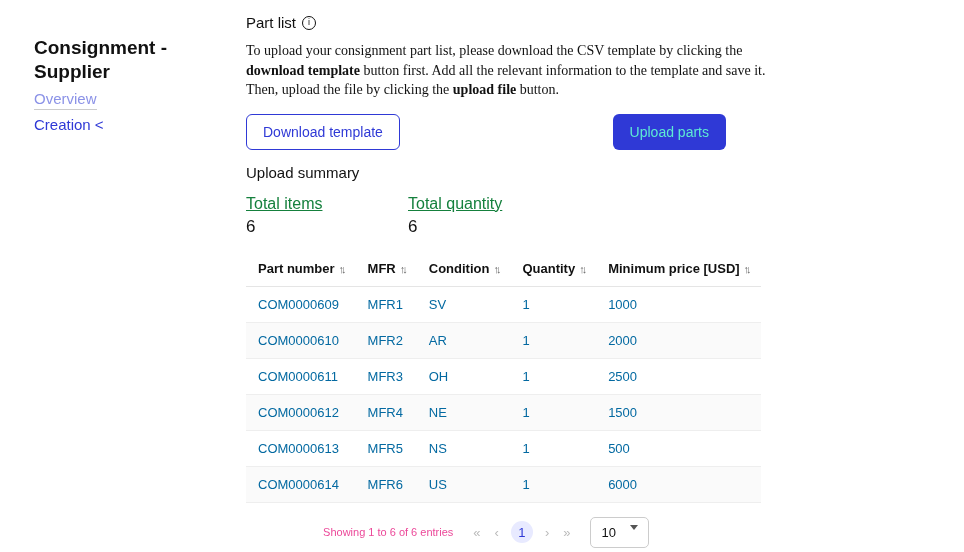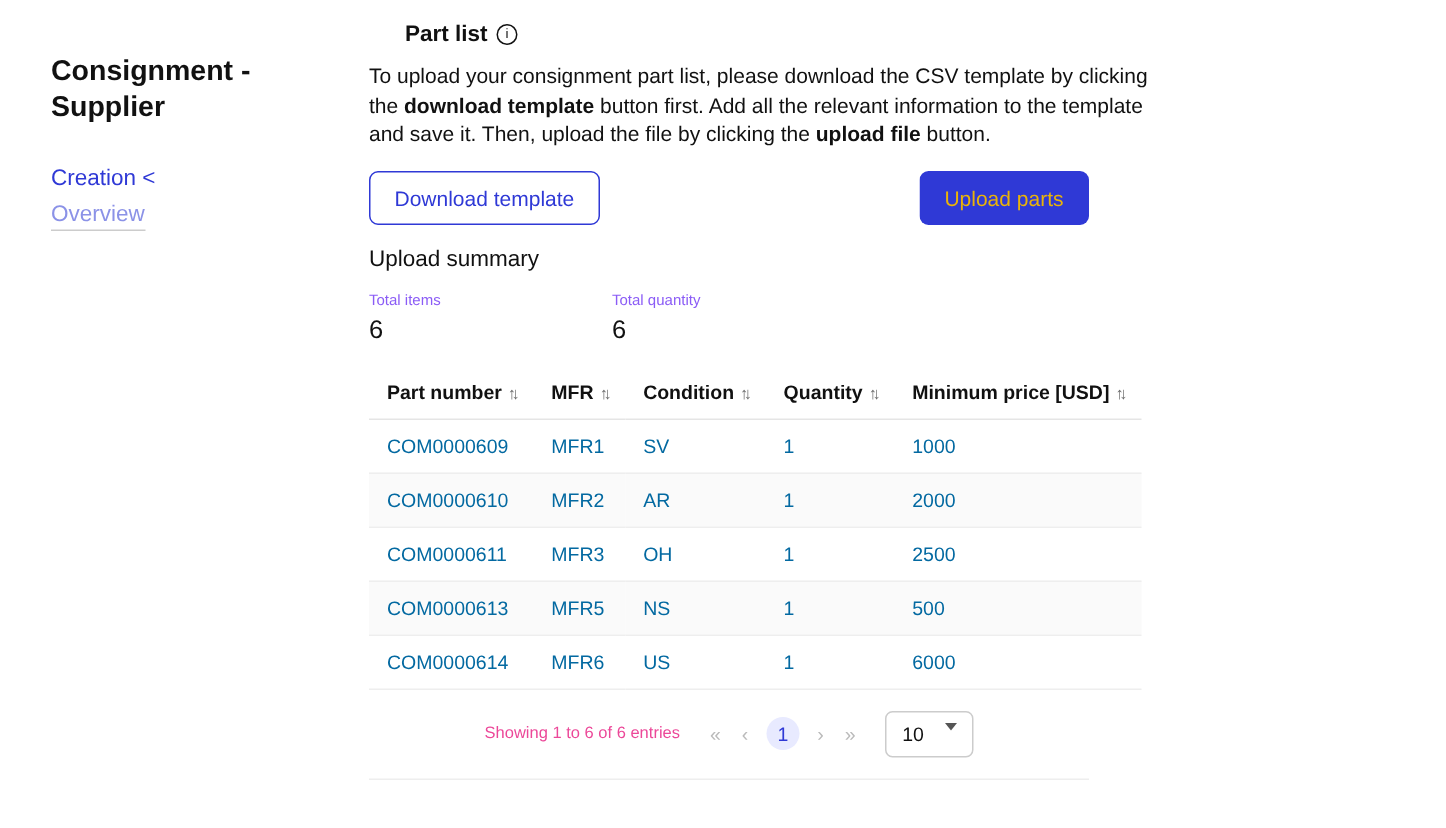"Part list" .partlist-head h2 { font-weight: 700 -> 400; margin-left: 24px -> none }
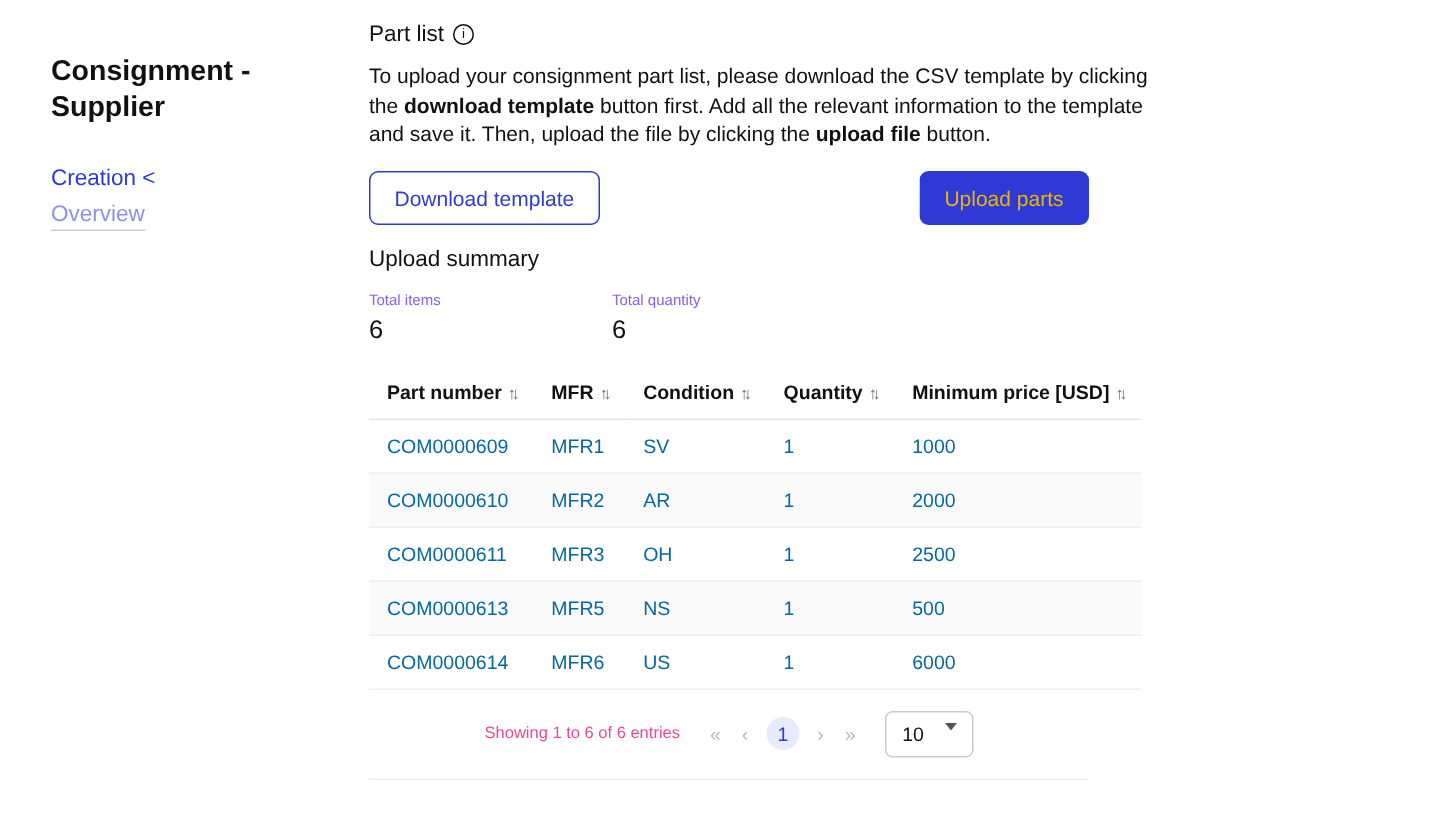"Consignment - Supplier" .sidebar h1 { margin-bottom: 26px -> 6px }
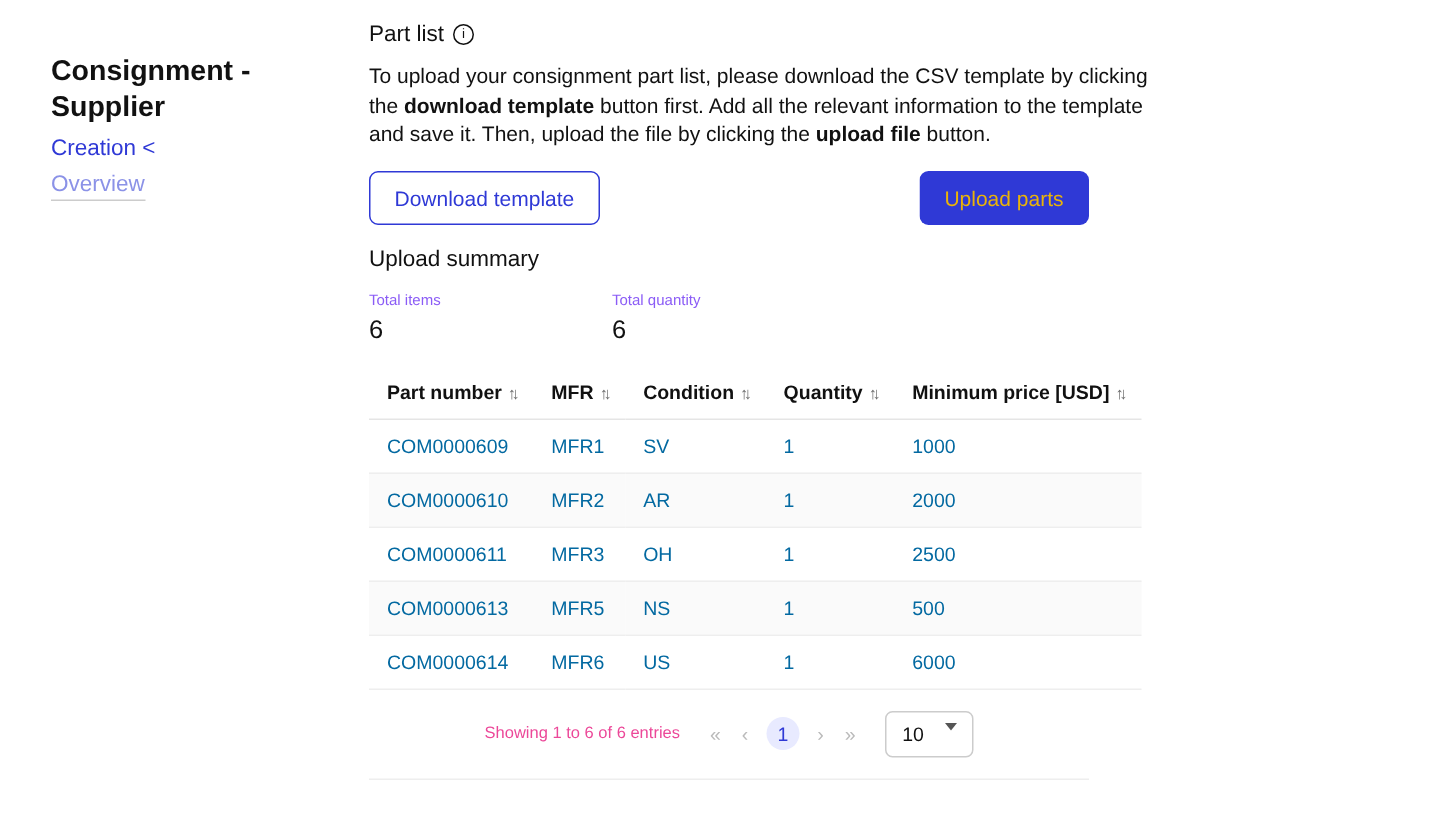"To upload your consignment part" .desc { font-family: none -> Liberation Serif, serif }
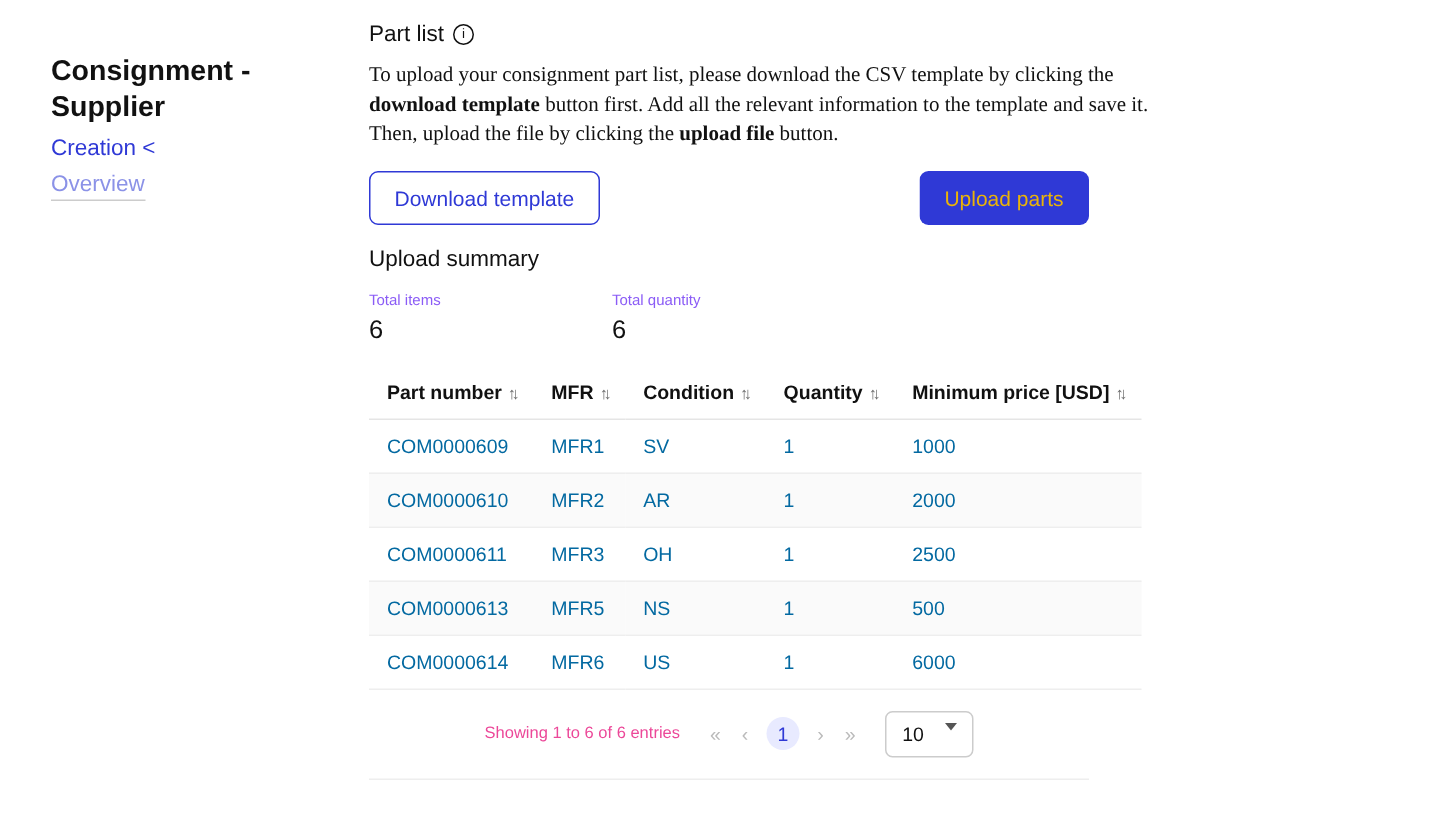"Creation <" li { order: before "Overview" -> after "Overview" }
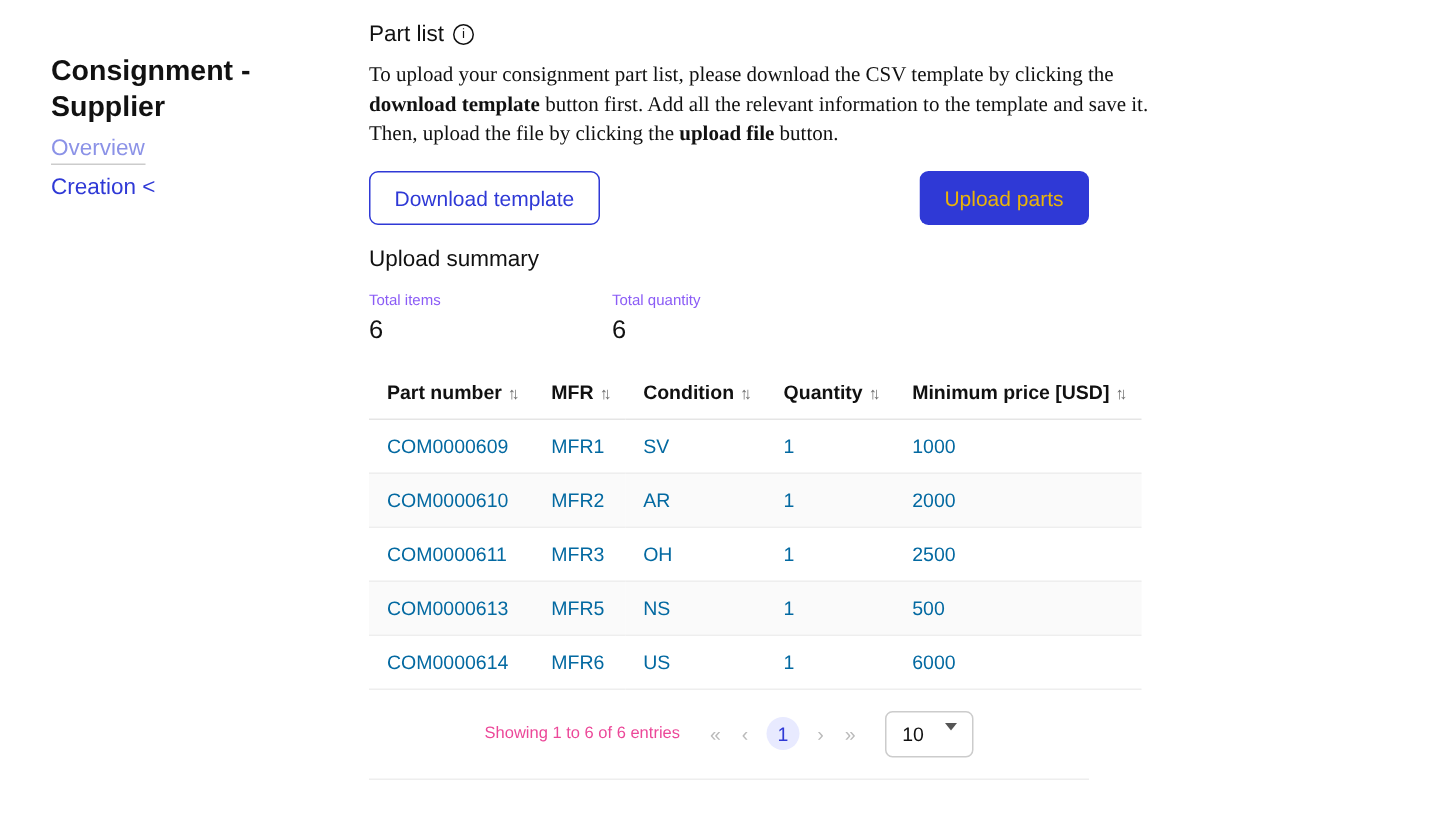"Upload parts" .btn-primary { color: #eab308 -> #5eead4 }
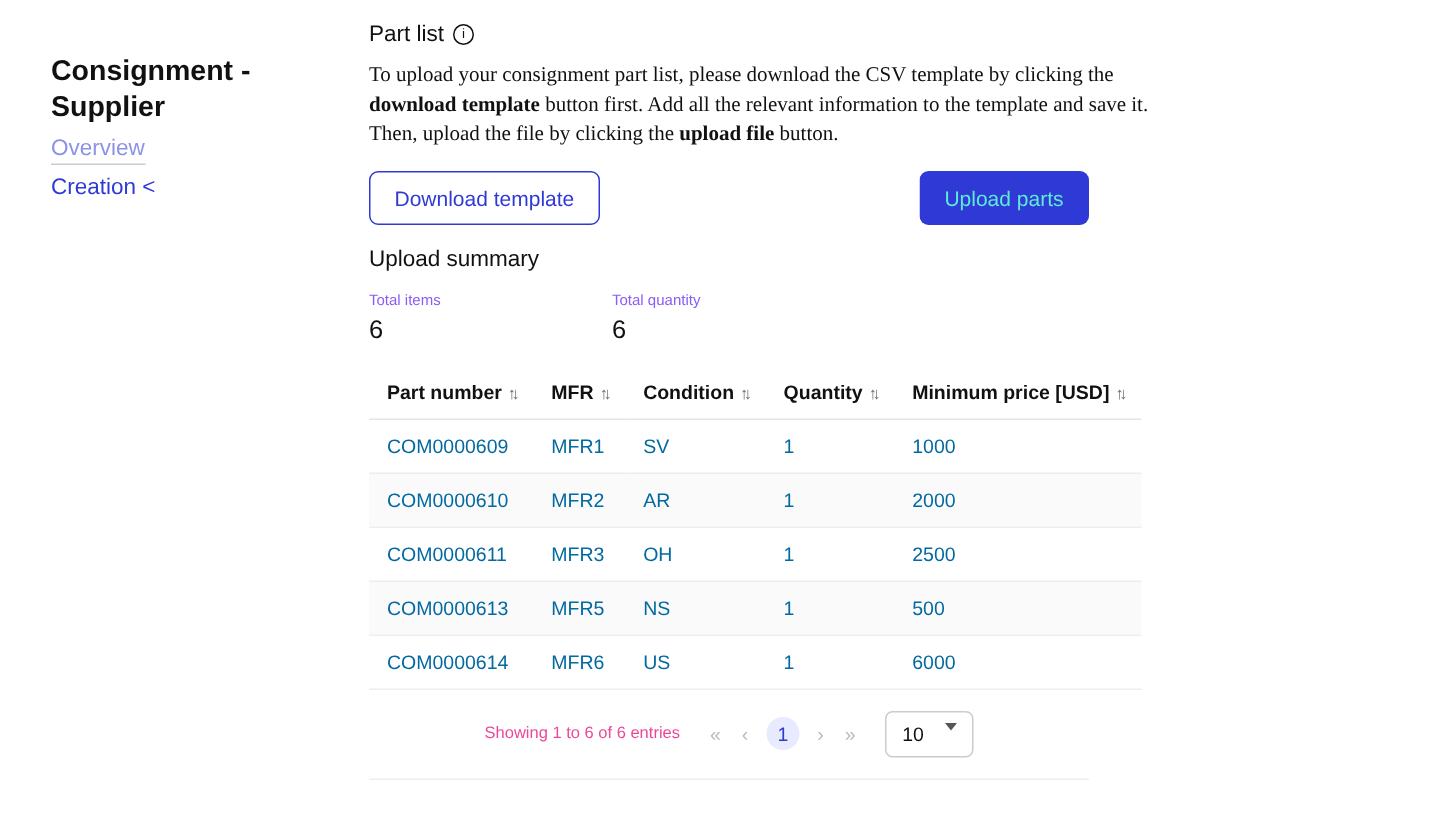"Total items" .stat-label { color: #8b5cf6 -> #15803d; font-size: 10px -> 16px; text-decoration: none -> underline }
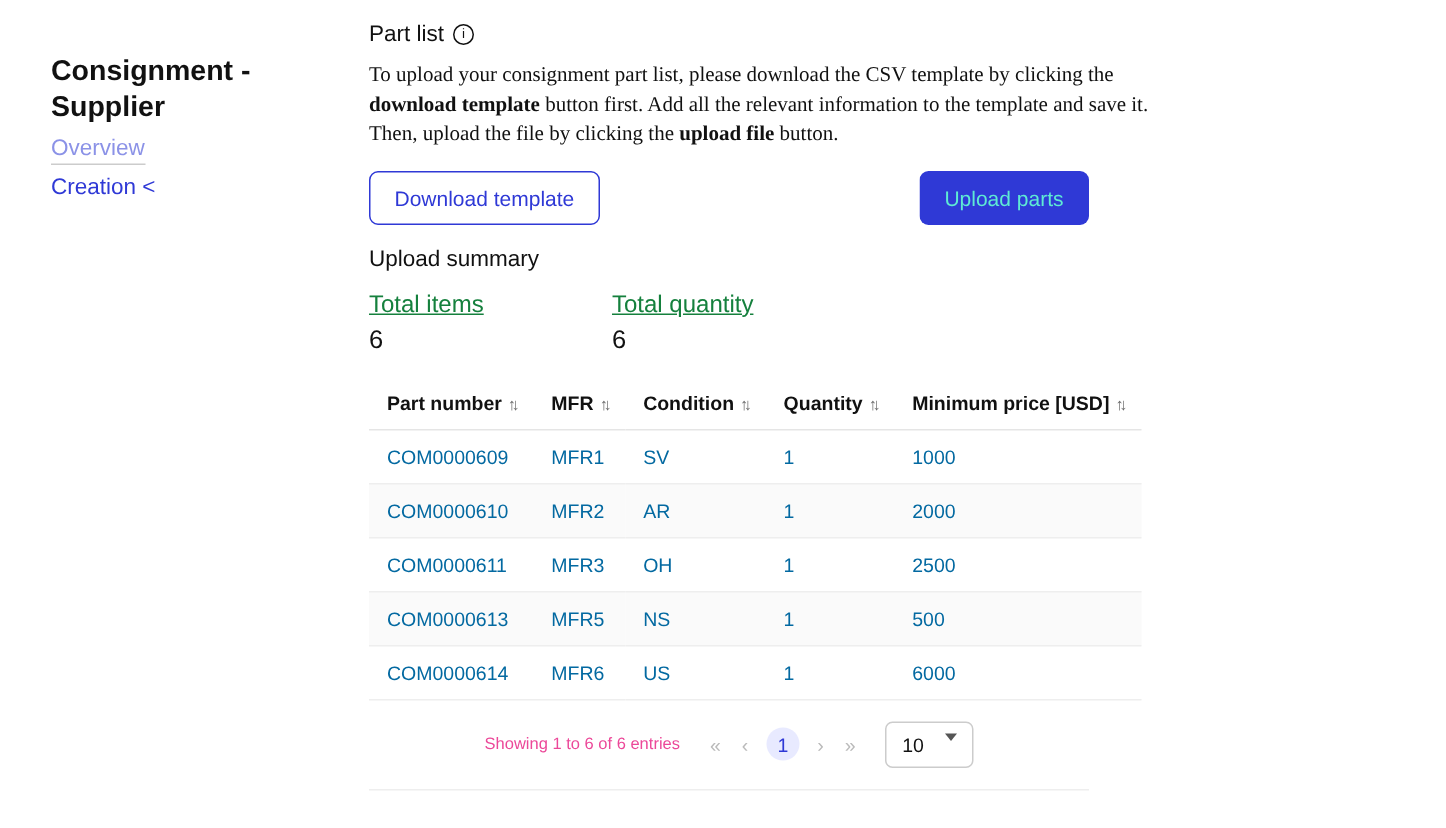"COM0000612" tr { html: none -> <tr> <td>COM0000612</td> <td>MFR4</td> <td>NE</td> <td>1</td> <td>1500</td> </tr> }
